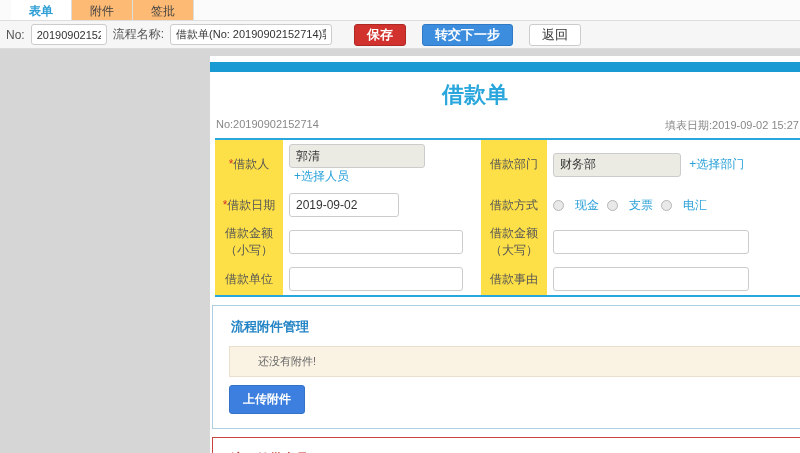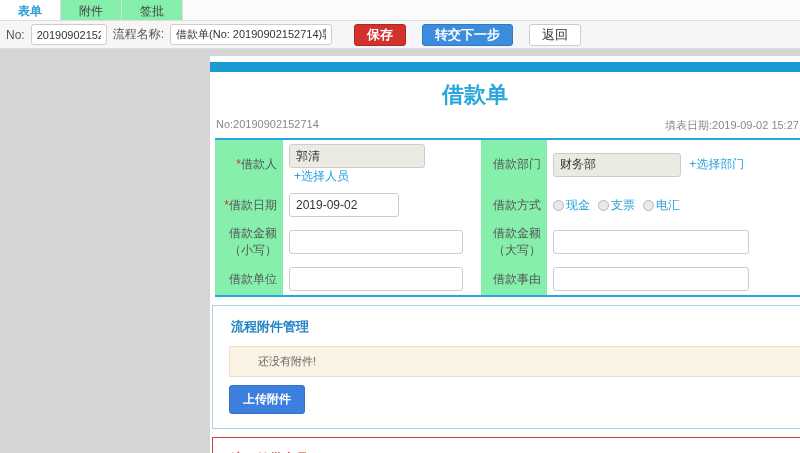"表单" .tab.active { margin-left: none -> 11px }
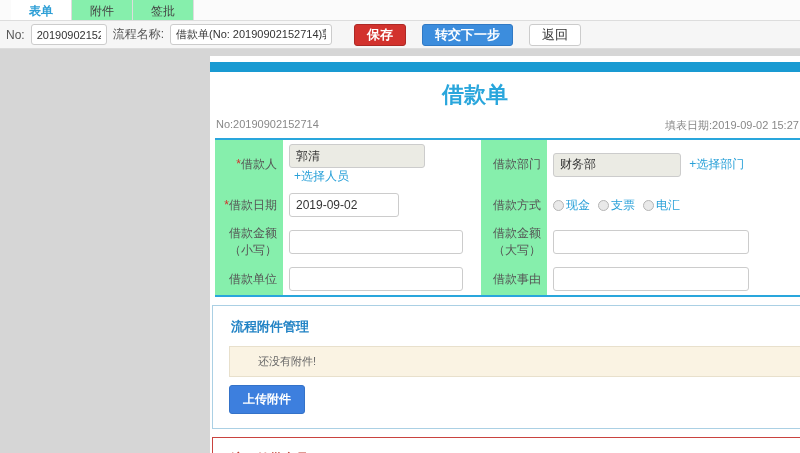"附件" .tab { background: #86efac -> #fdba74 }
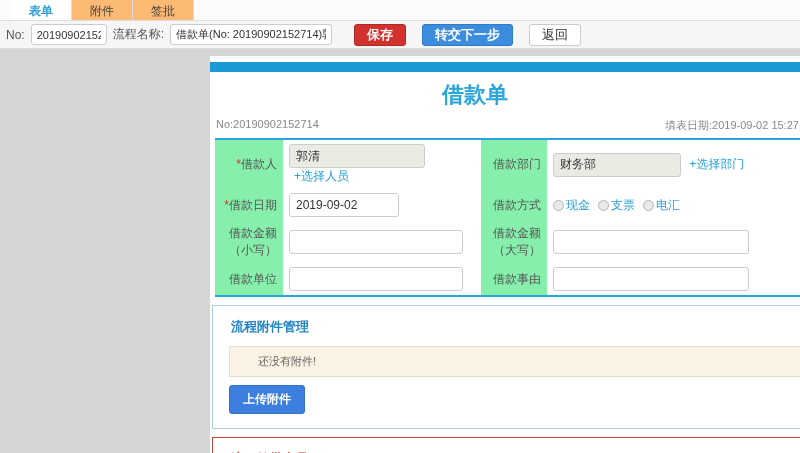"*借款人" td.lbl { background: #86efac -> #fde047; text-align: right -> center }
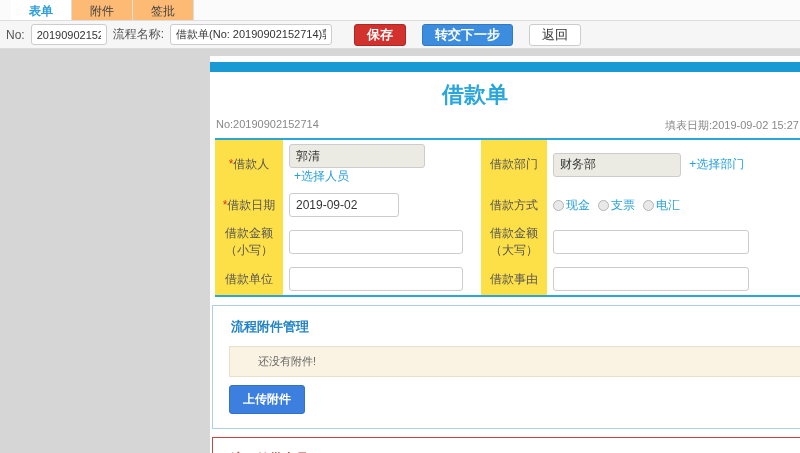"现金" .radio-opt { gap: 2px -> 11px }
